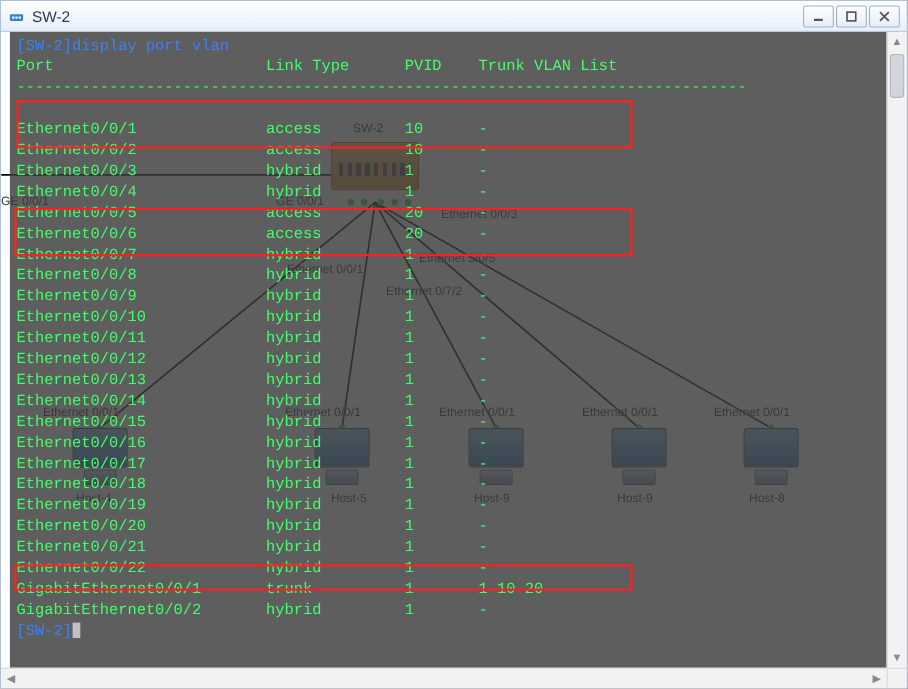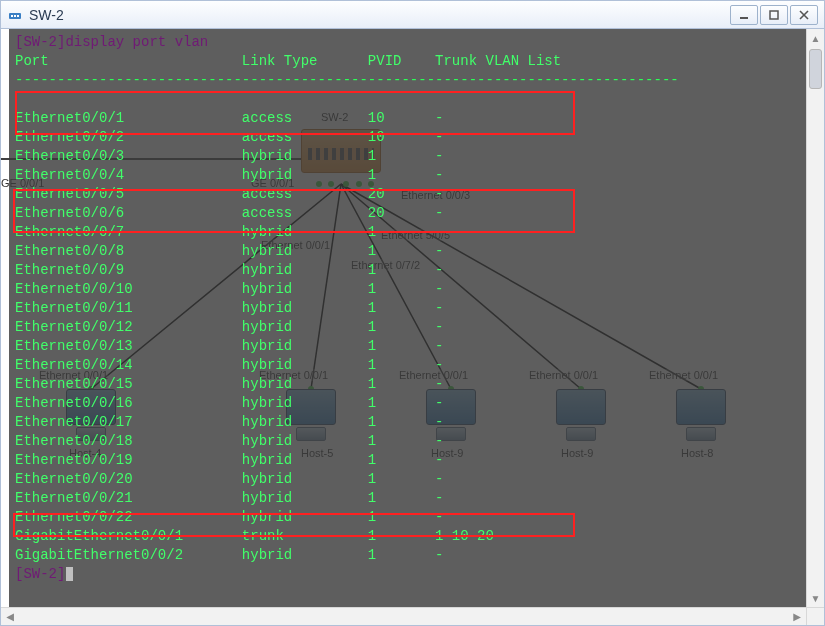"[SW-2]display port vlan" .hdr-white { color: #701a75 -> #3b82f6 }
